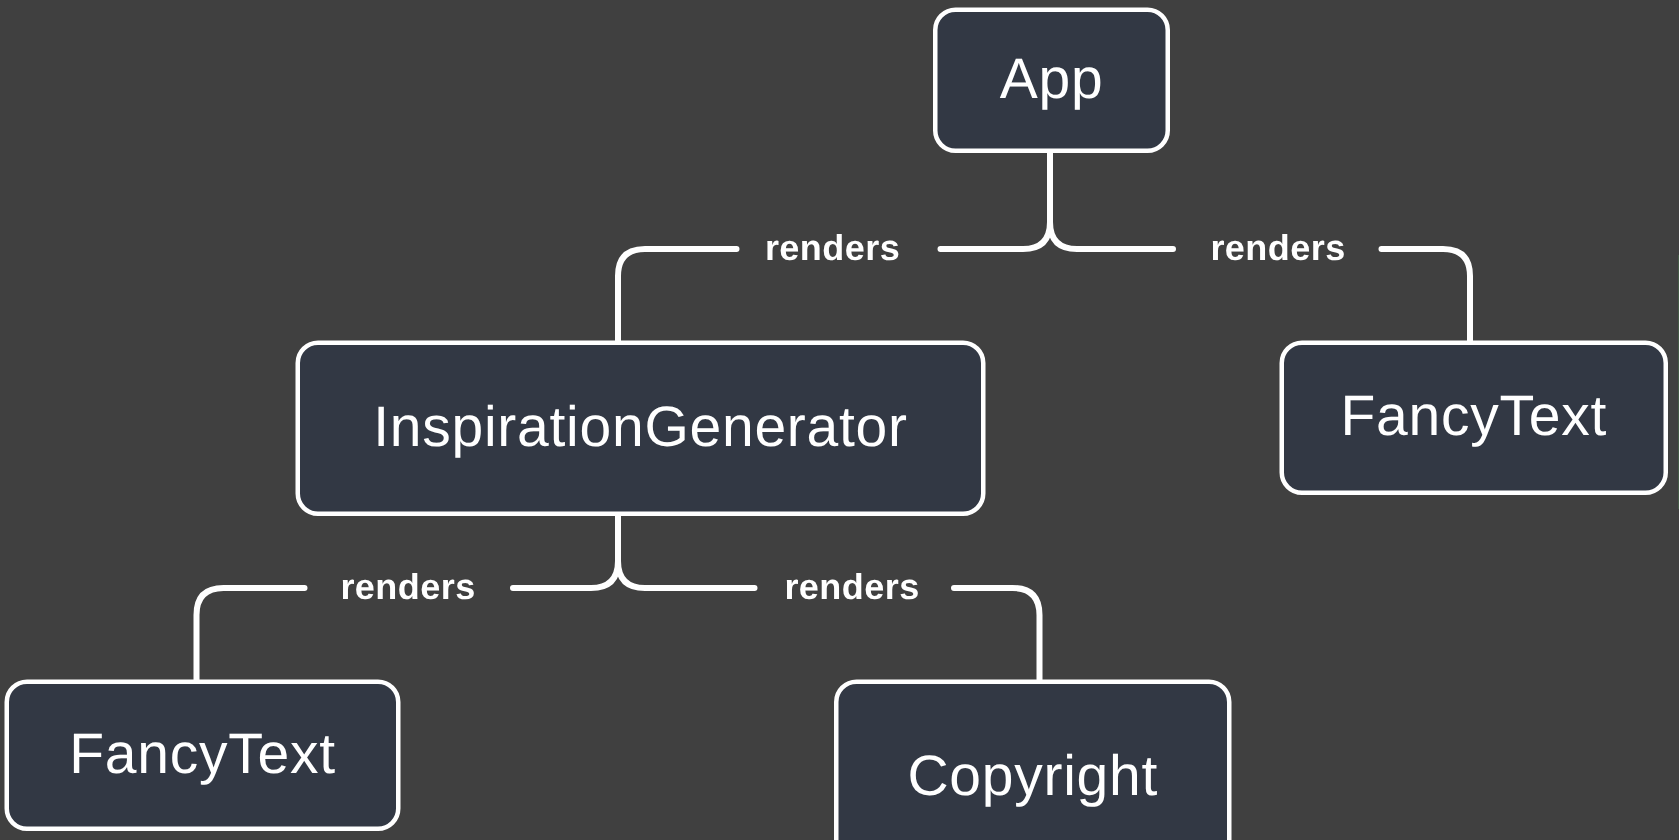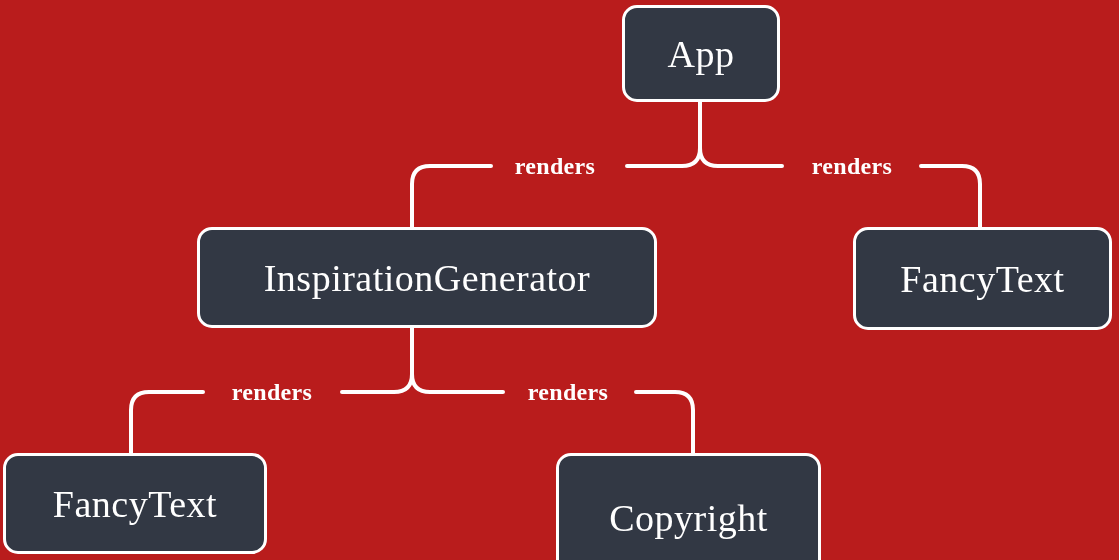"App" .stage { background: #b91c1c -> #404040; font-family: Liberation Serif, serif -> Liberation Sans, sans-serif }
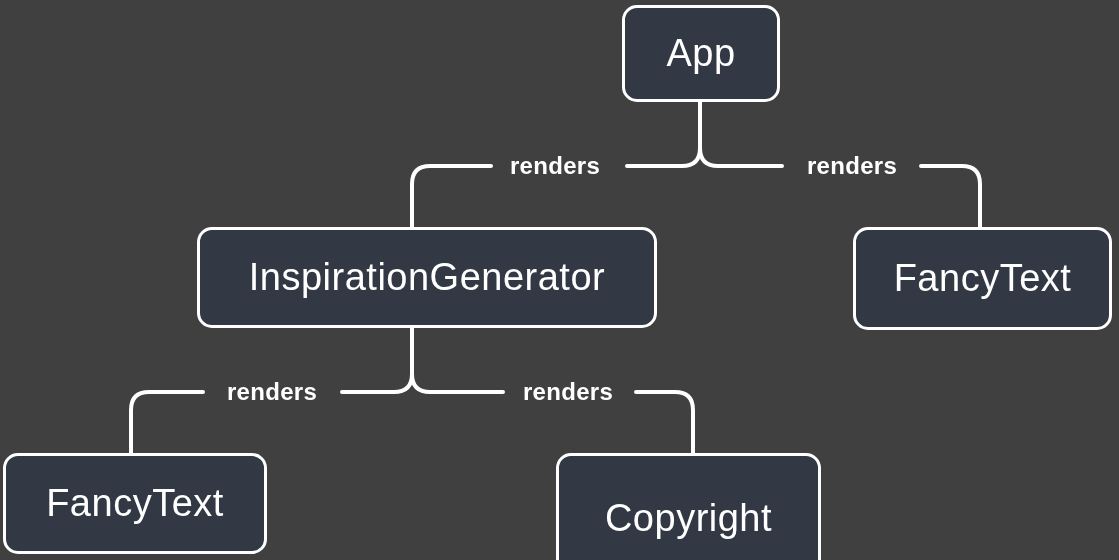"InspirationGenerator" .node-ig { height: 101px -> 117px }
